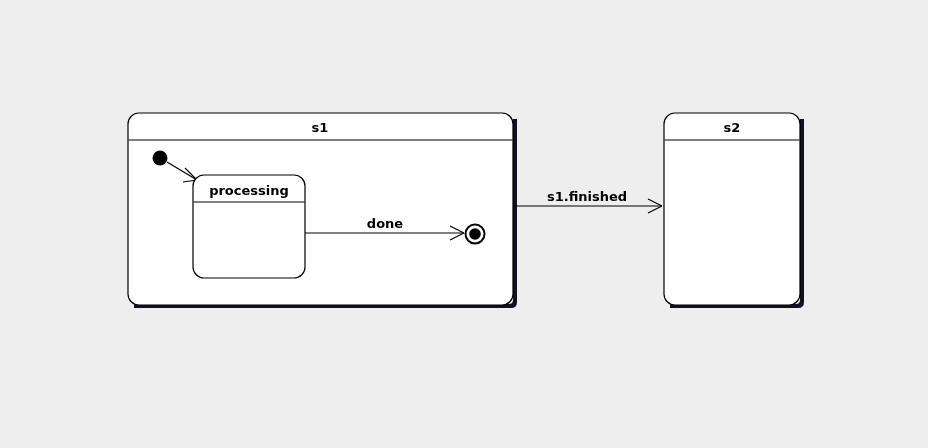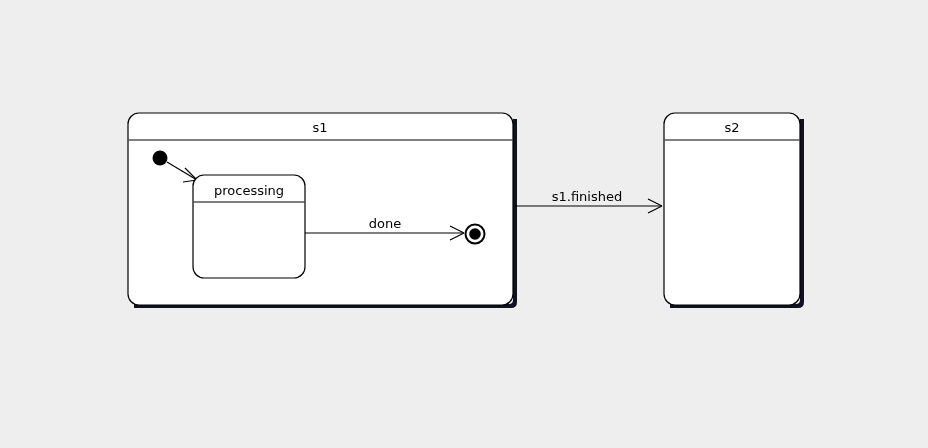"s1" #canvas-root { font-weight: none -> bold }
